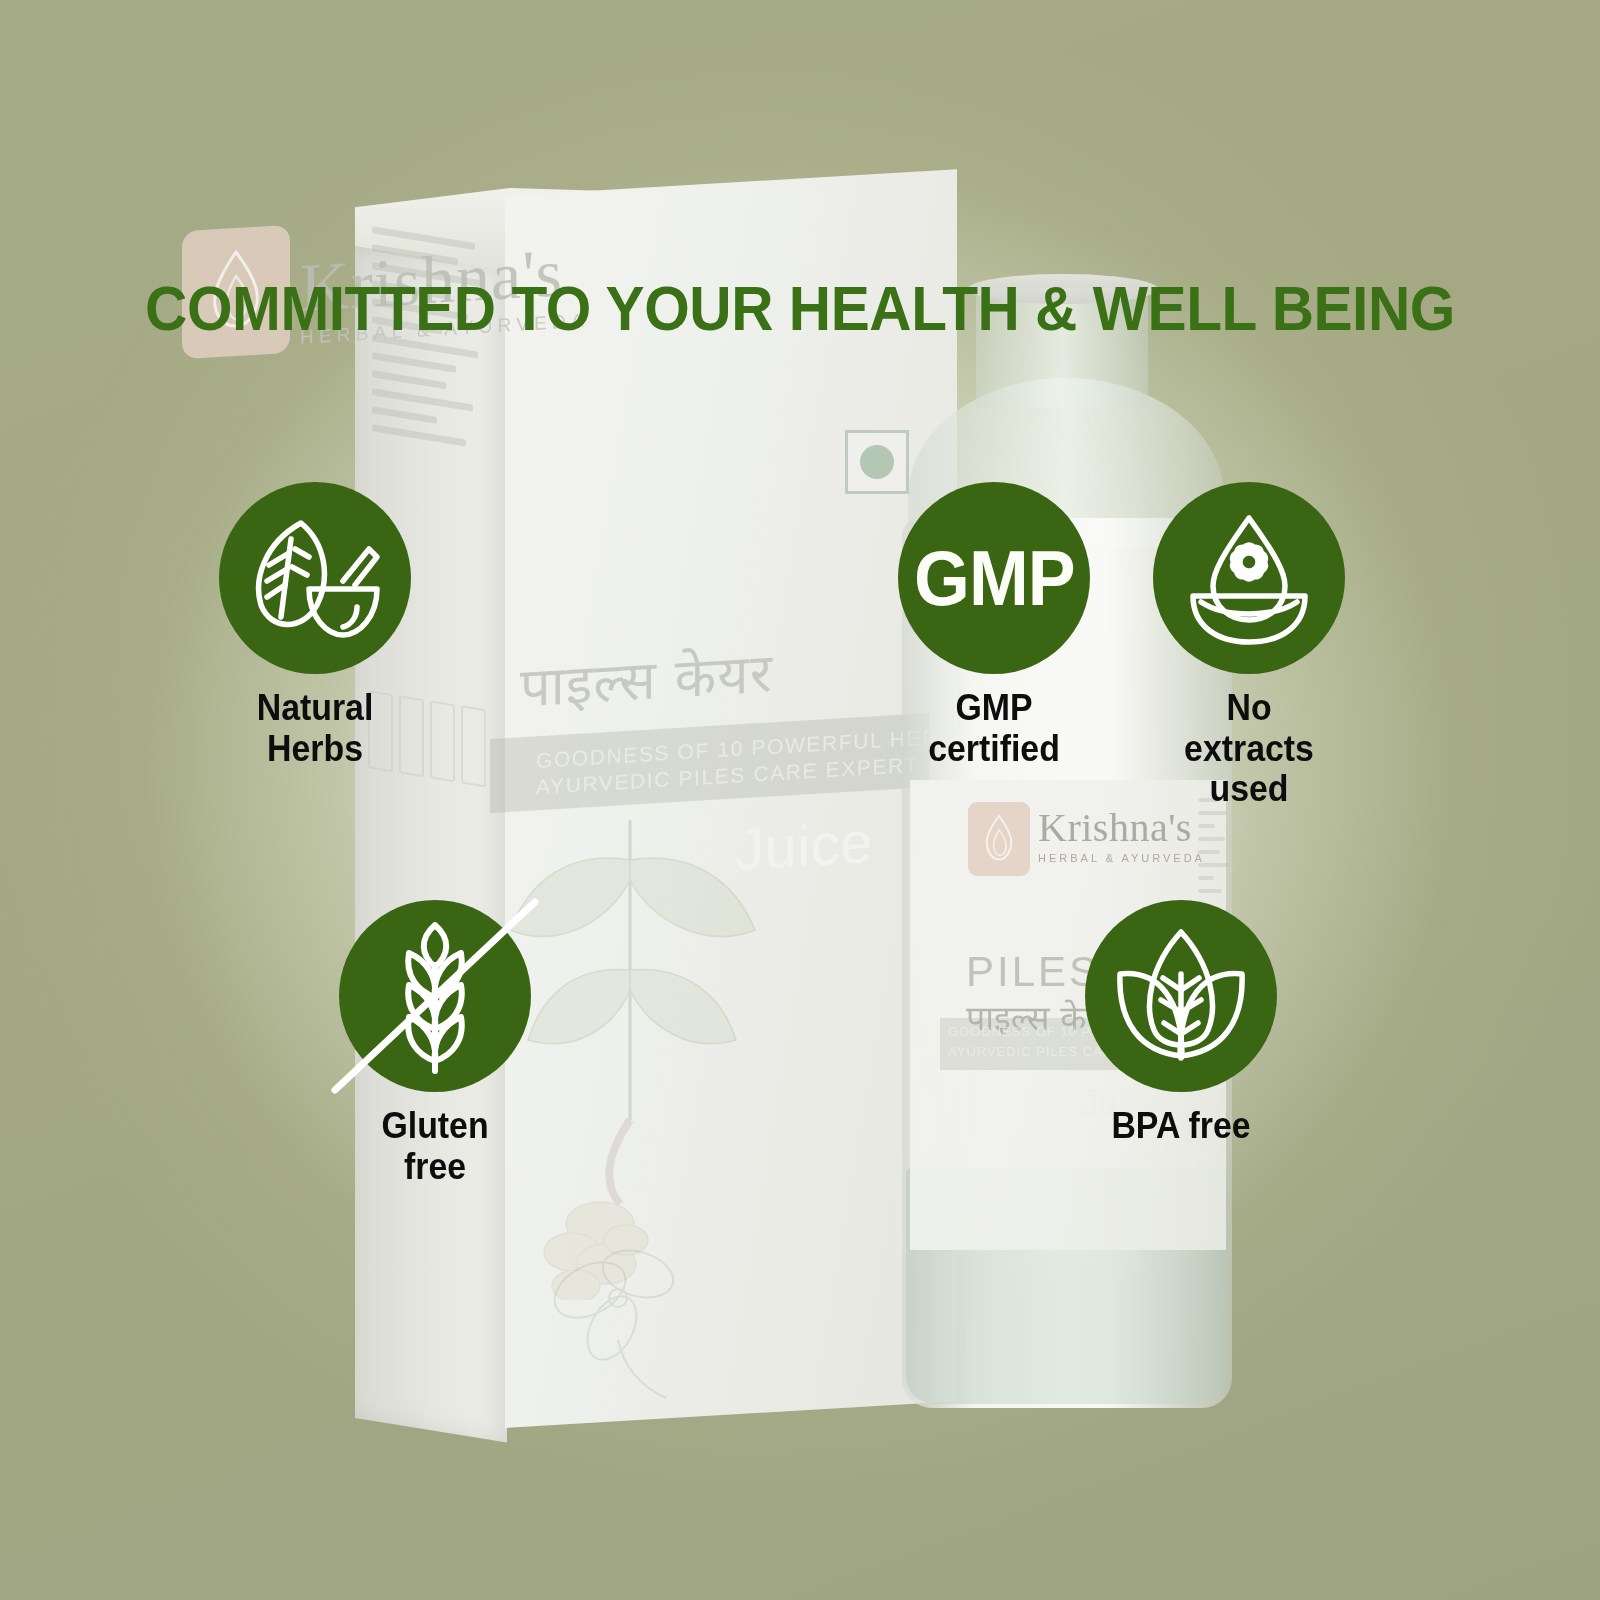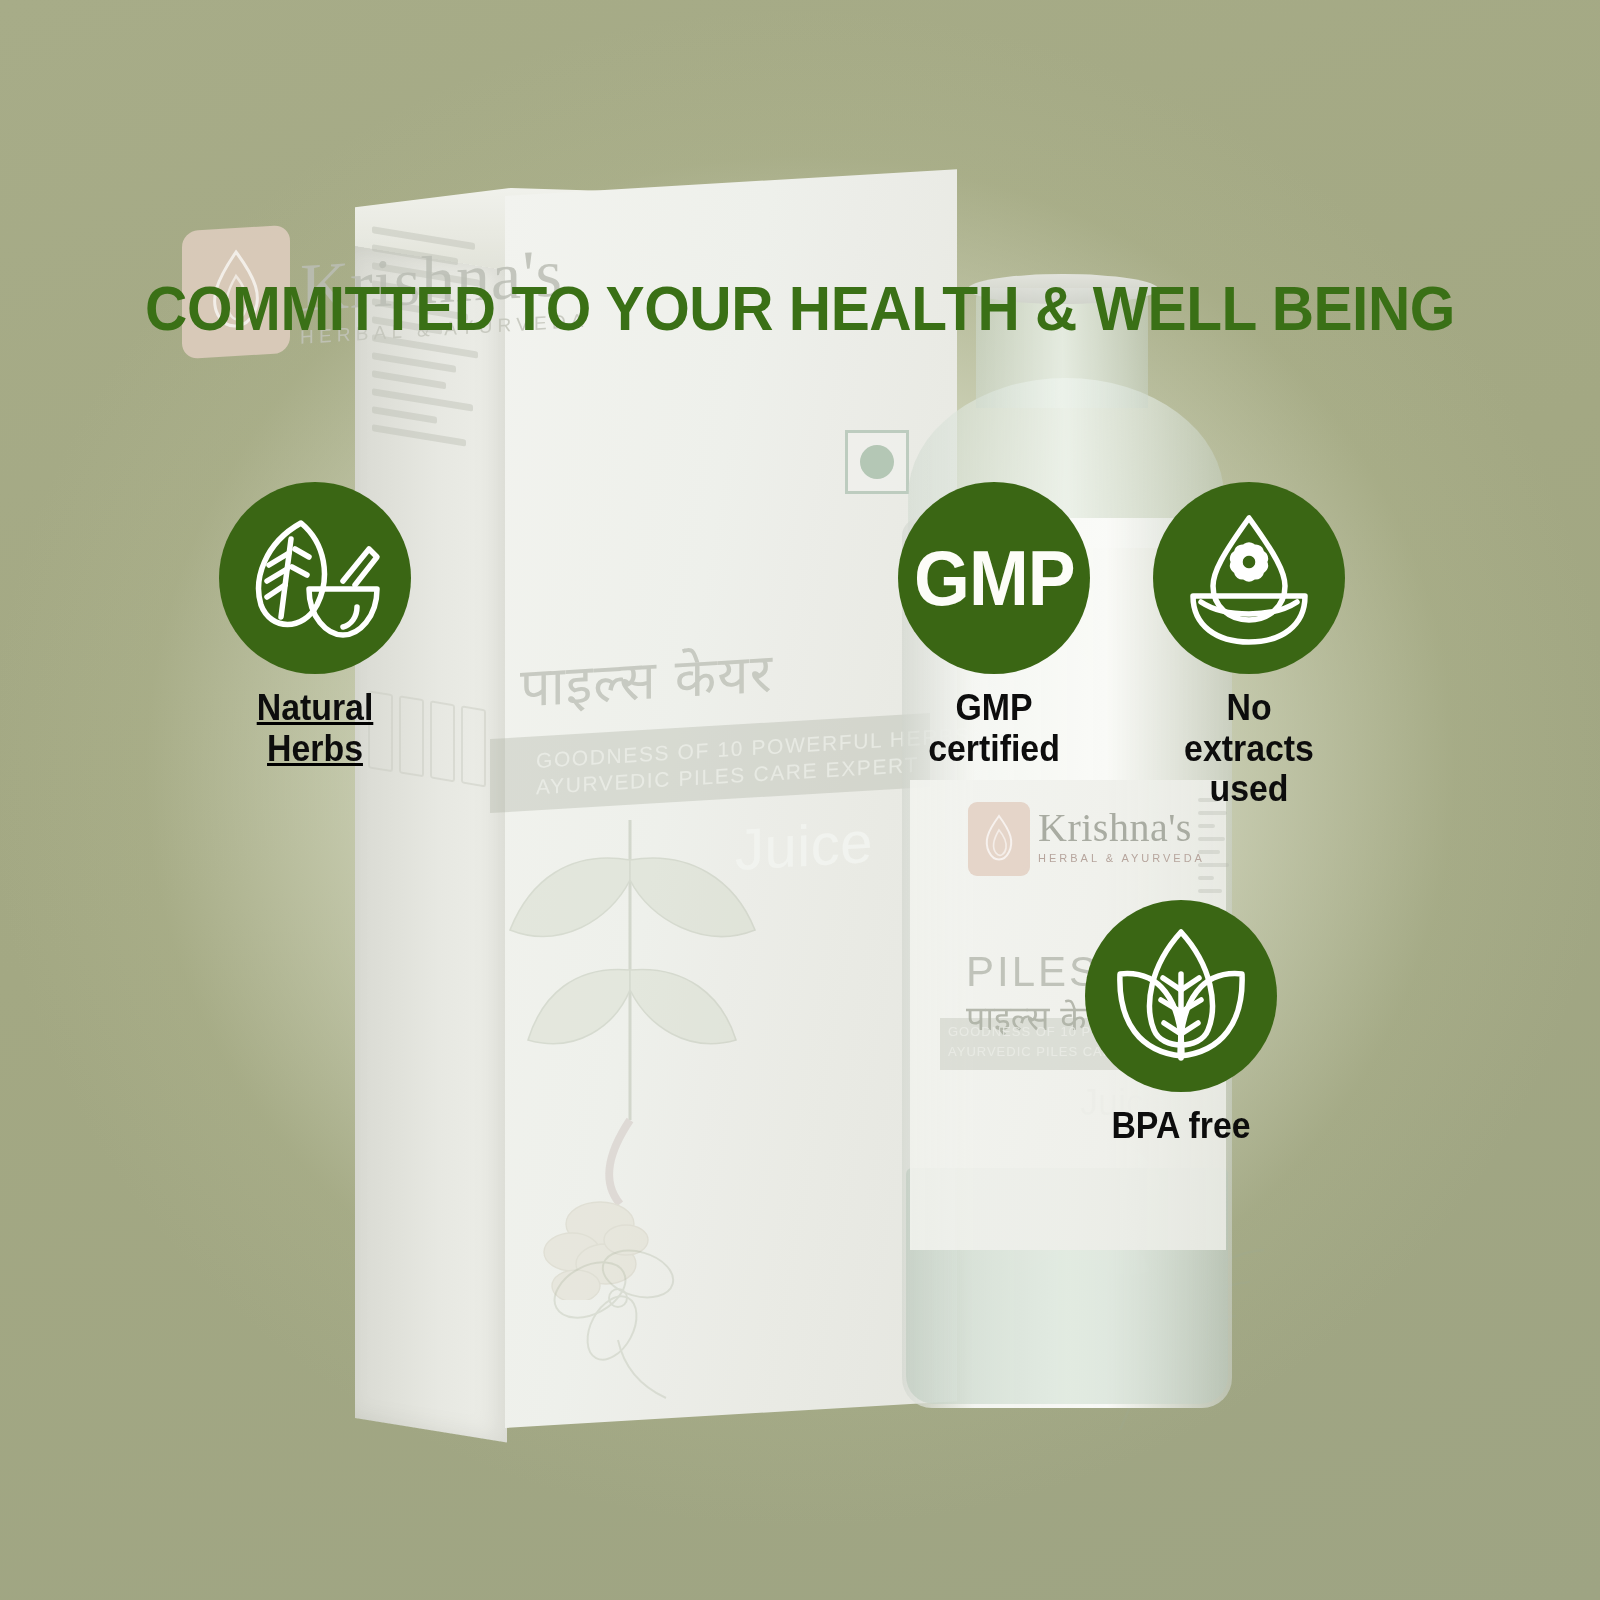"Natural" #b-natural { text-decoration: underline -> none }
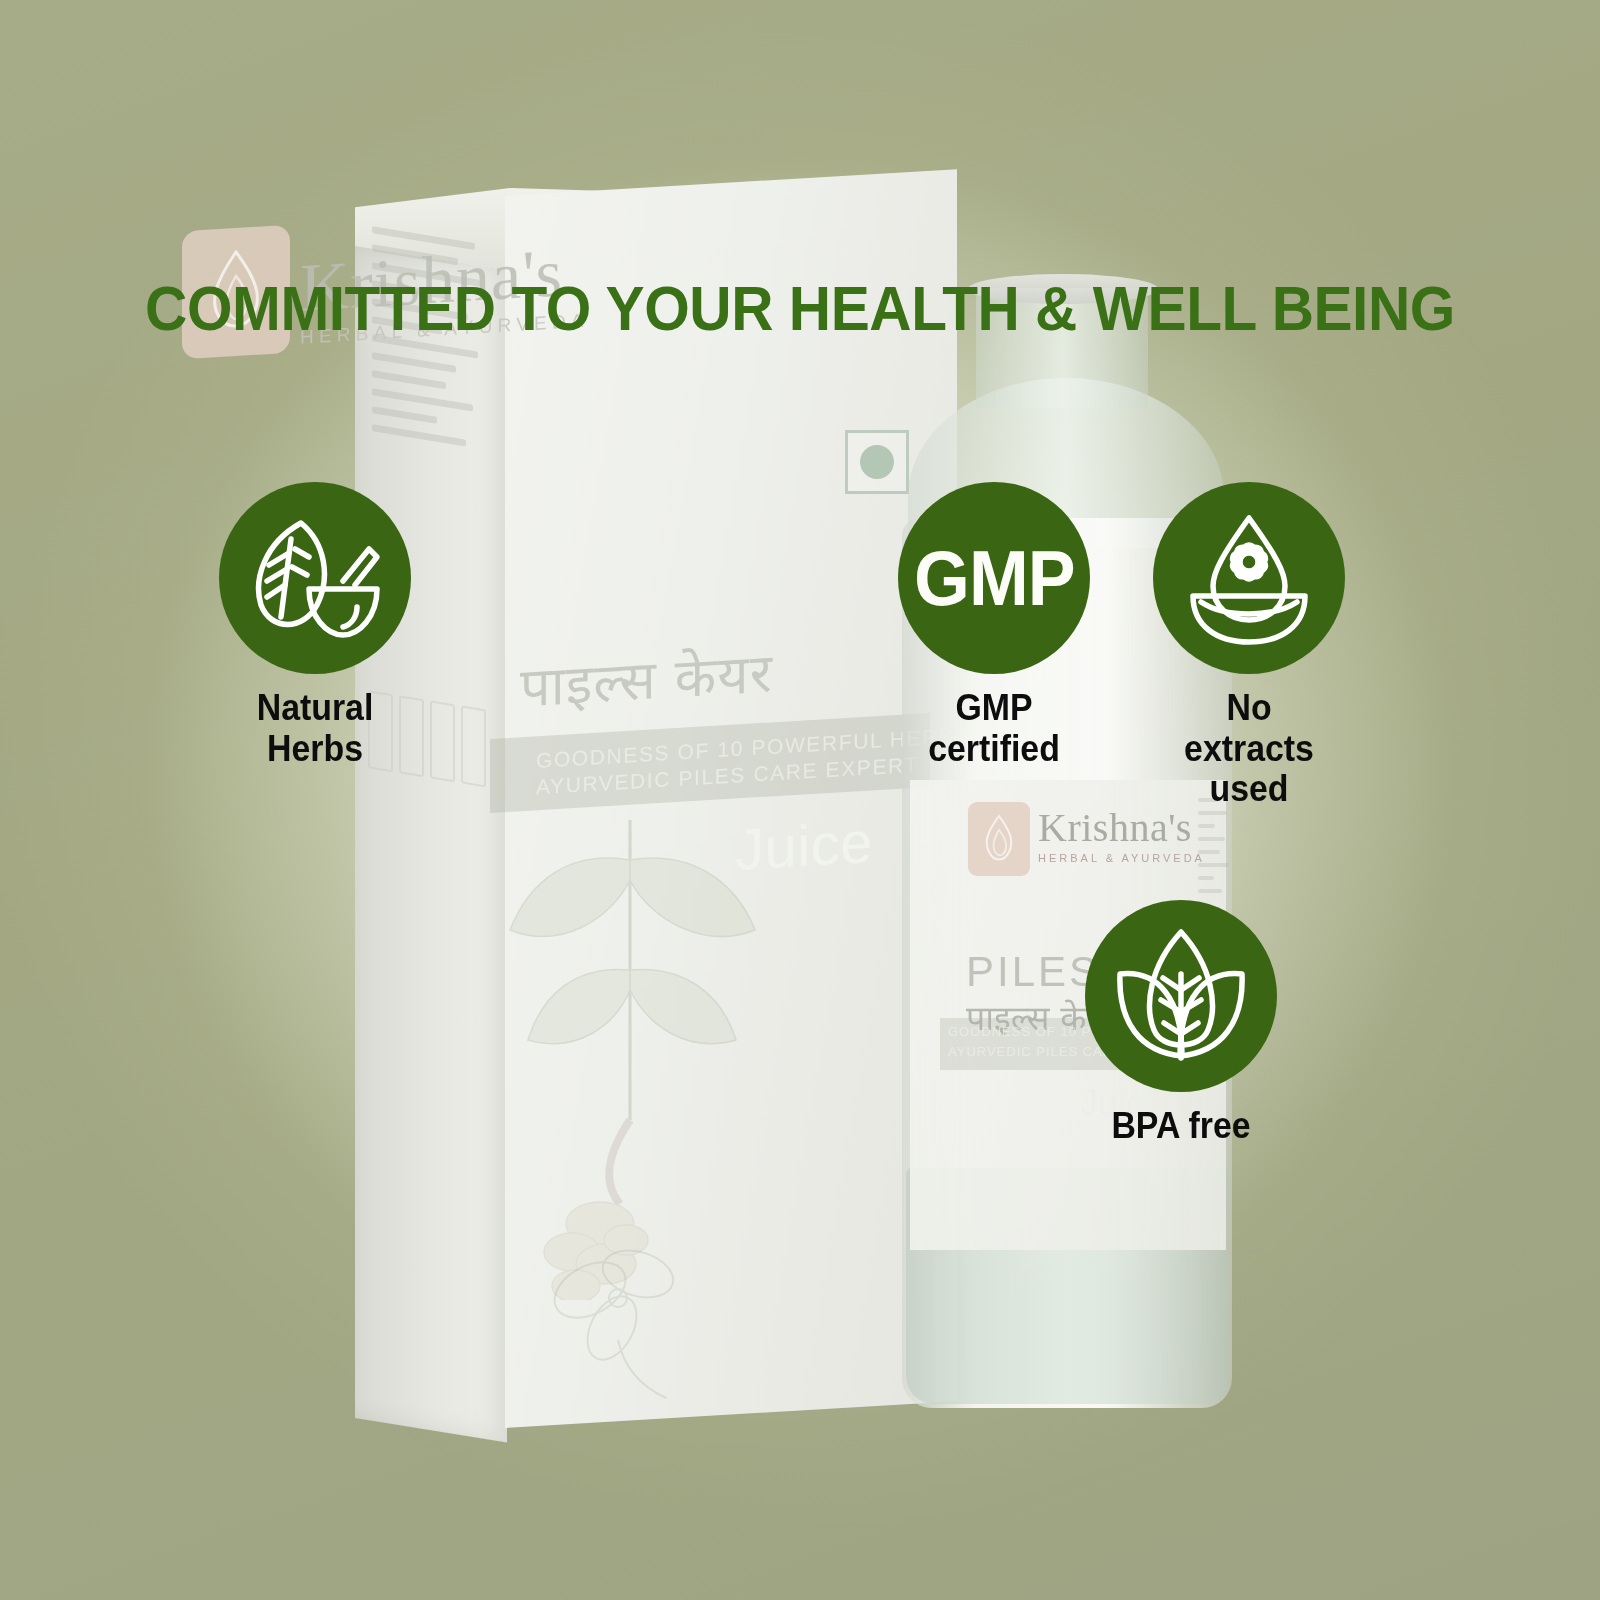"Gluten" div.badge { html: none -> <div> <div> <svg> <g> <path></path> <path></path> <path></path> <path></path> <path></path> <path></path> <path></path> <path></path> </g> </svg> <svg> <line></line> </svg> </div> <div> <div>Gluten</div> <div>free</div> </div> </div> }
